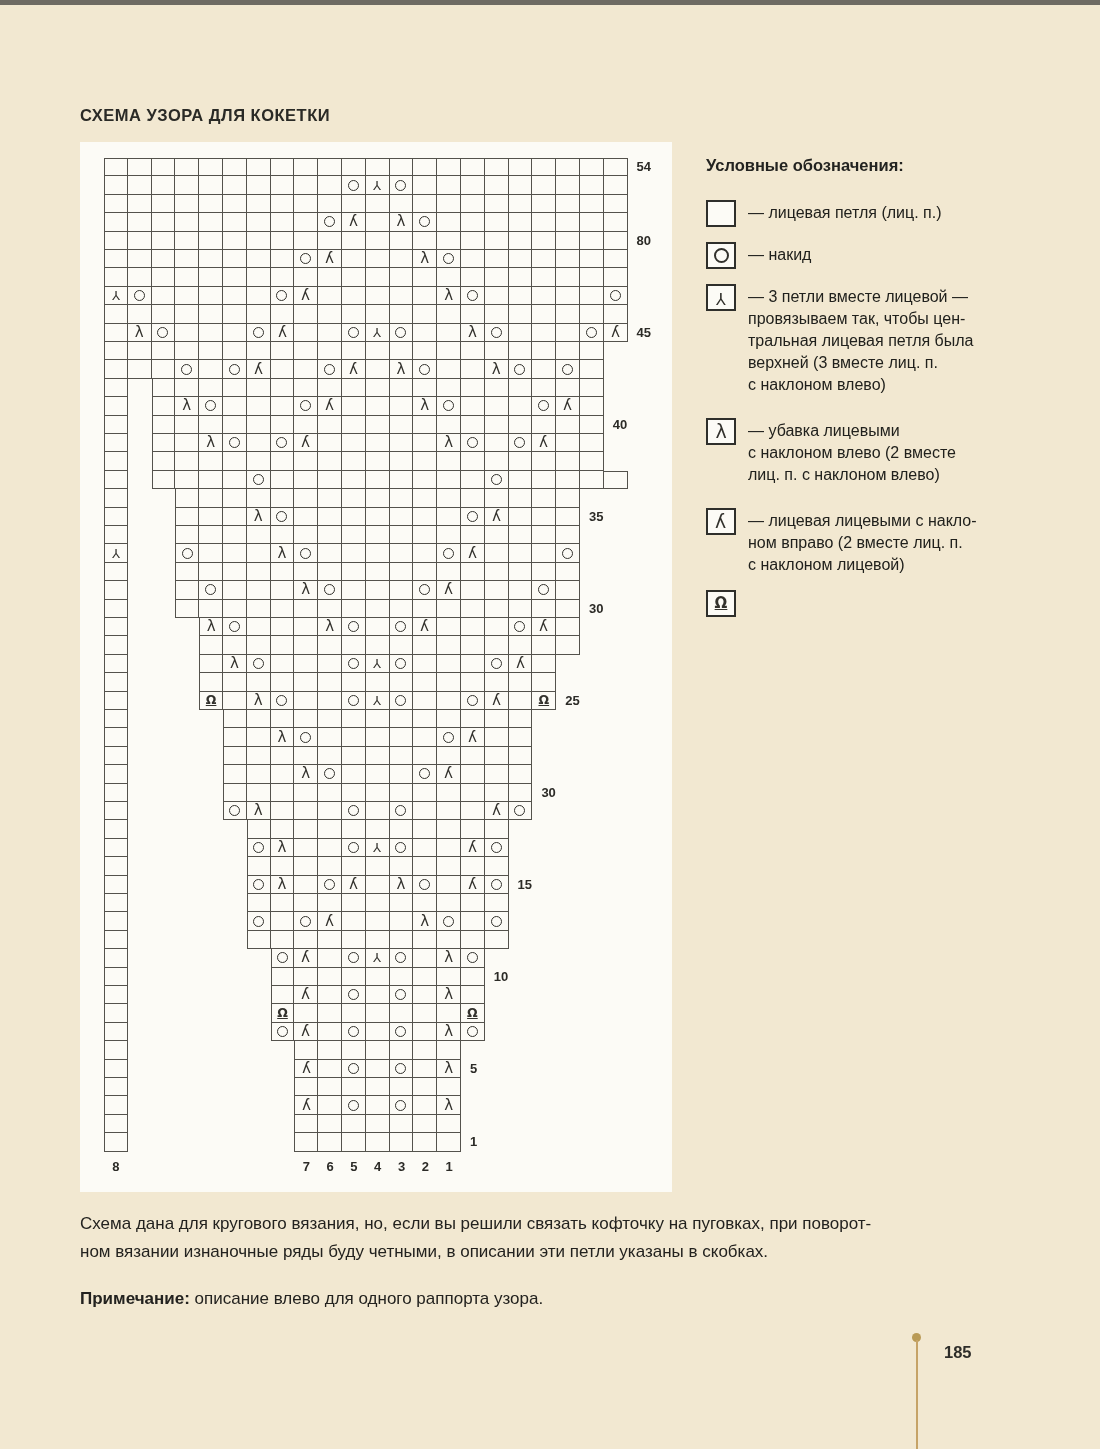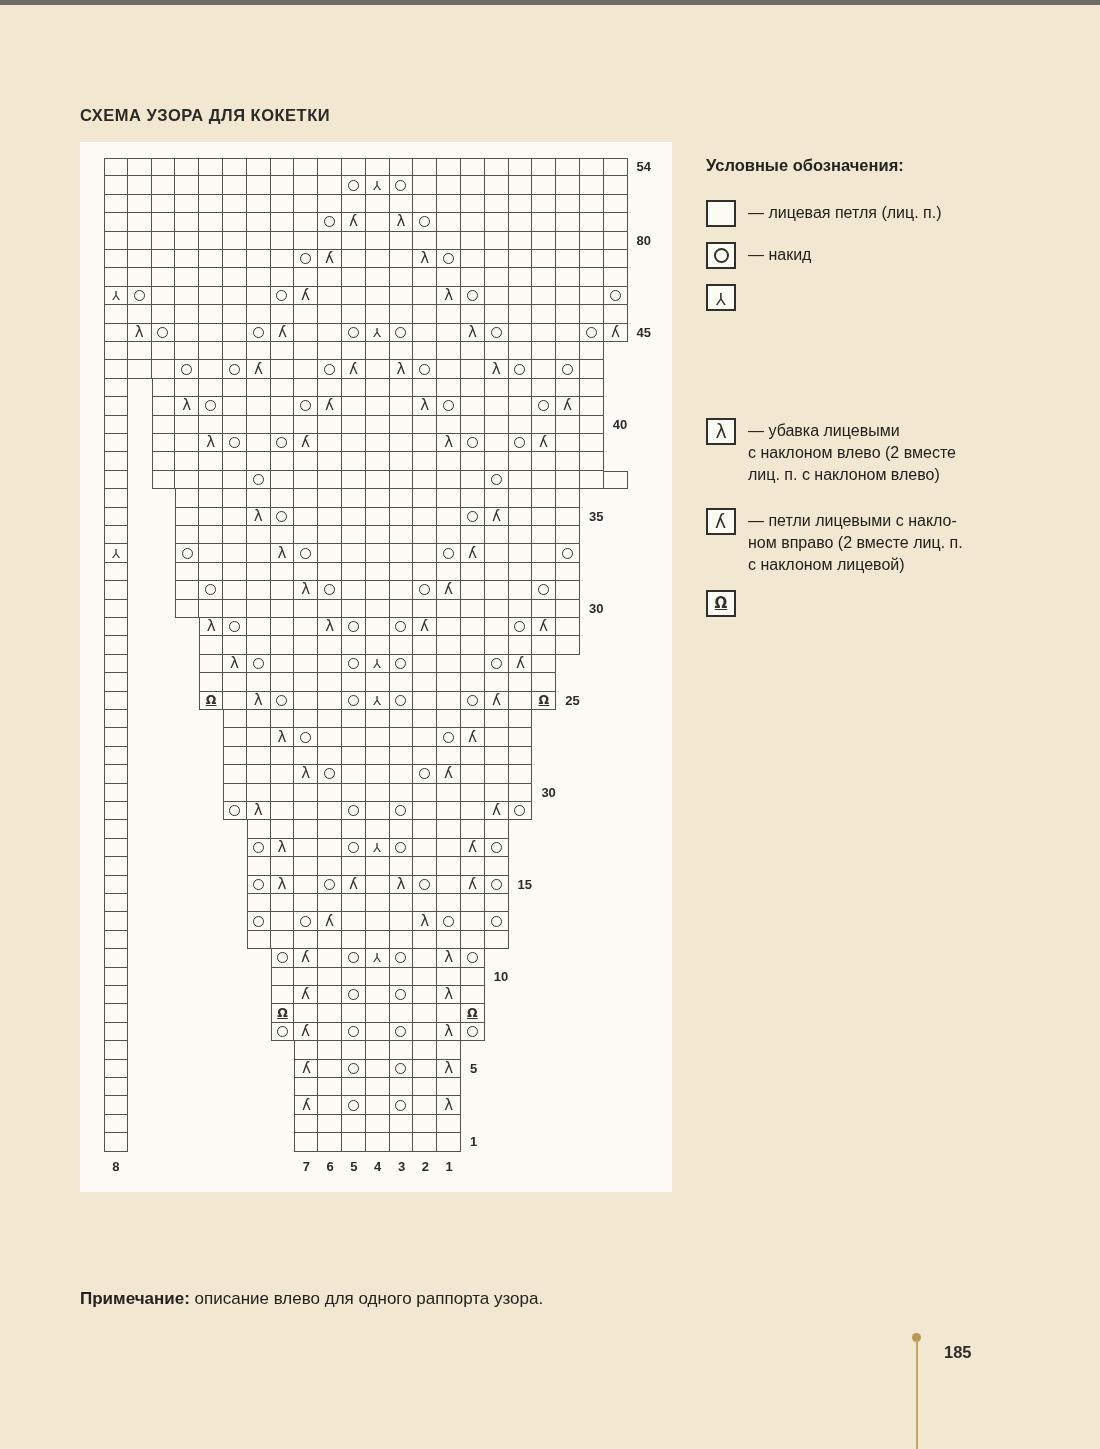"— 3 петли вместе лицевой" div.legend-text { html: none -> <div> <div>— 3 петли вместе лицевой —</div> <div>провязываем так, чтобы цен-</div> <div>тральная лицевая петля была</div> <div>верхней (3 вместе лиц. п.</div> <div>с наклоном влево)</div> </div> }
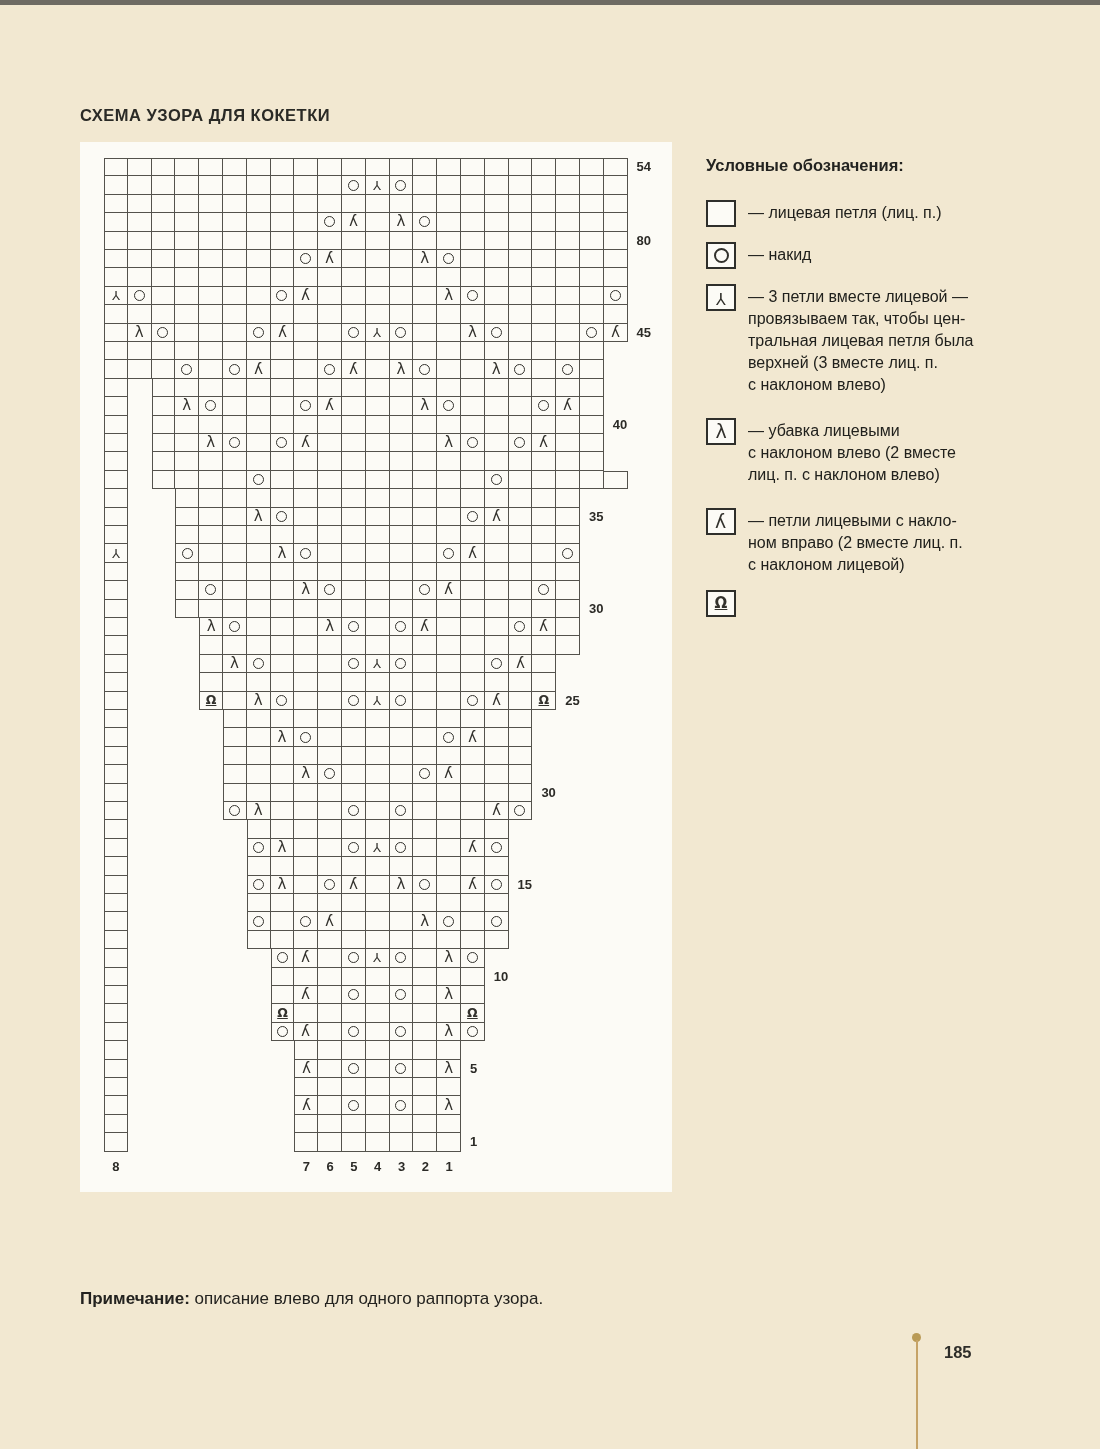"— петли лицевыми с накло-" div { text: петли -> лицевая }
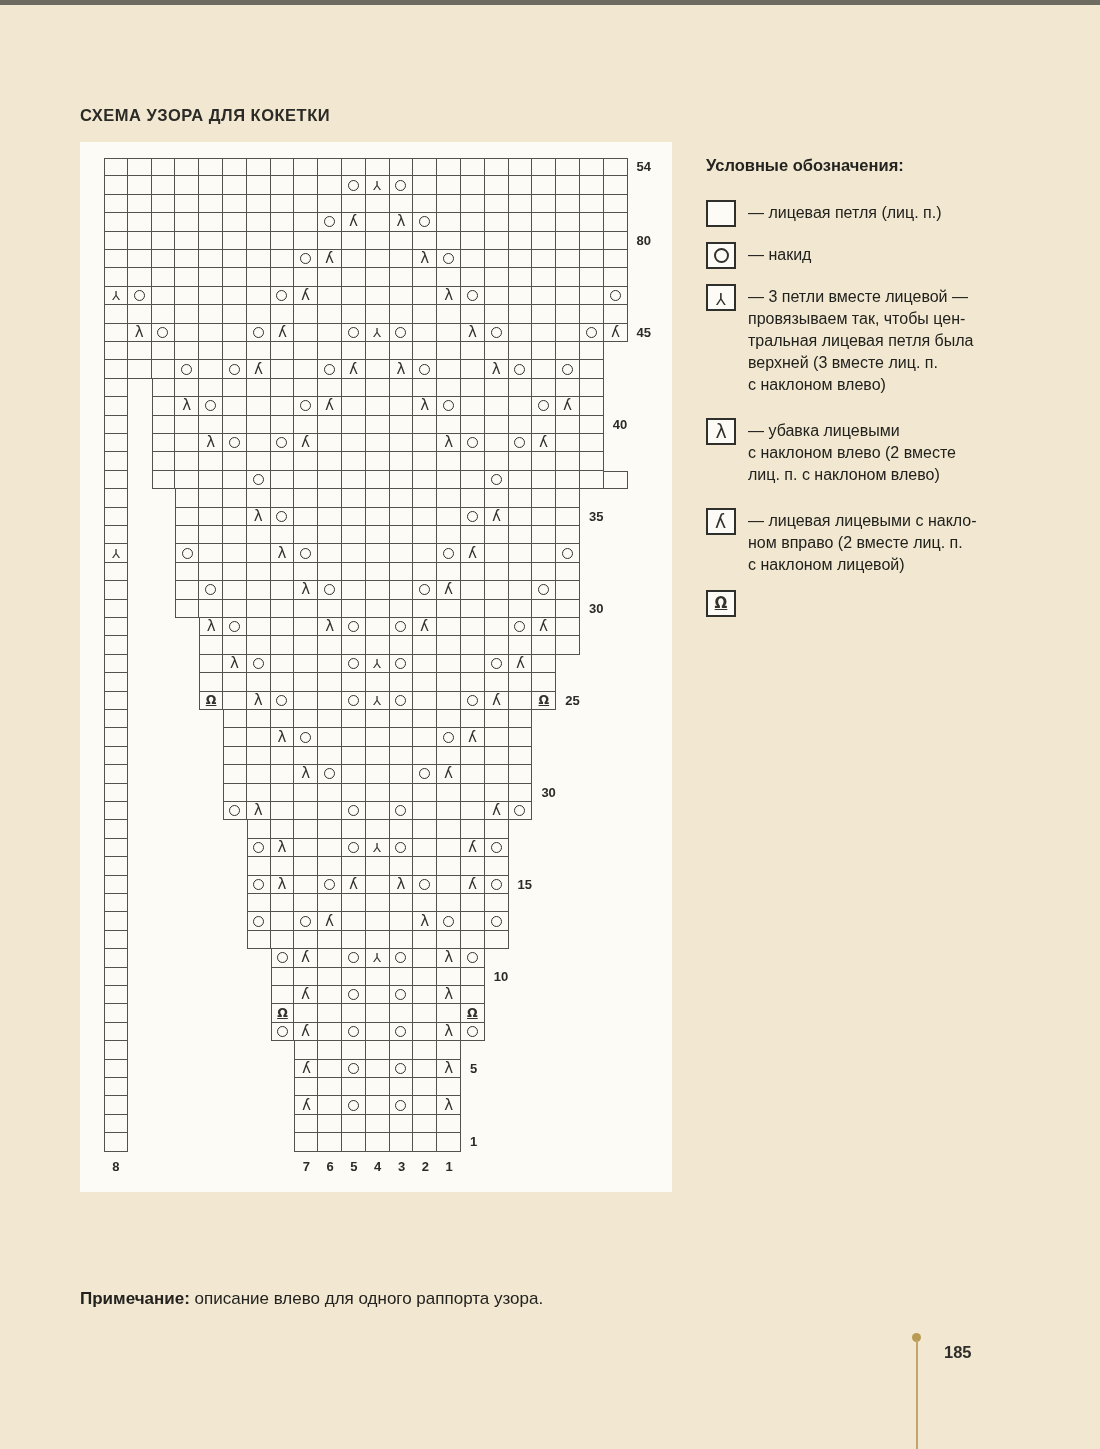"Схема дана для кругового вязания," div { html: none -> <div> <div>Схема дана для кругового вязания, но, если вы решили связать кофточку на пуговках, при поворот-</div> <div>ном вязании изнаночные ряды буду четными, в описании эти петли указаны в скобках.</div> </div> }
